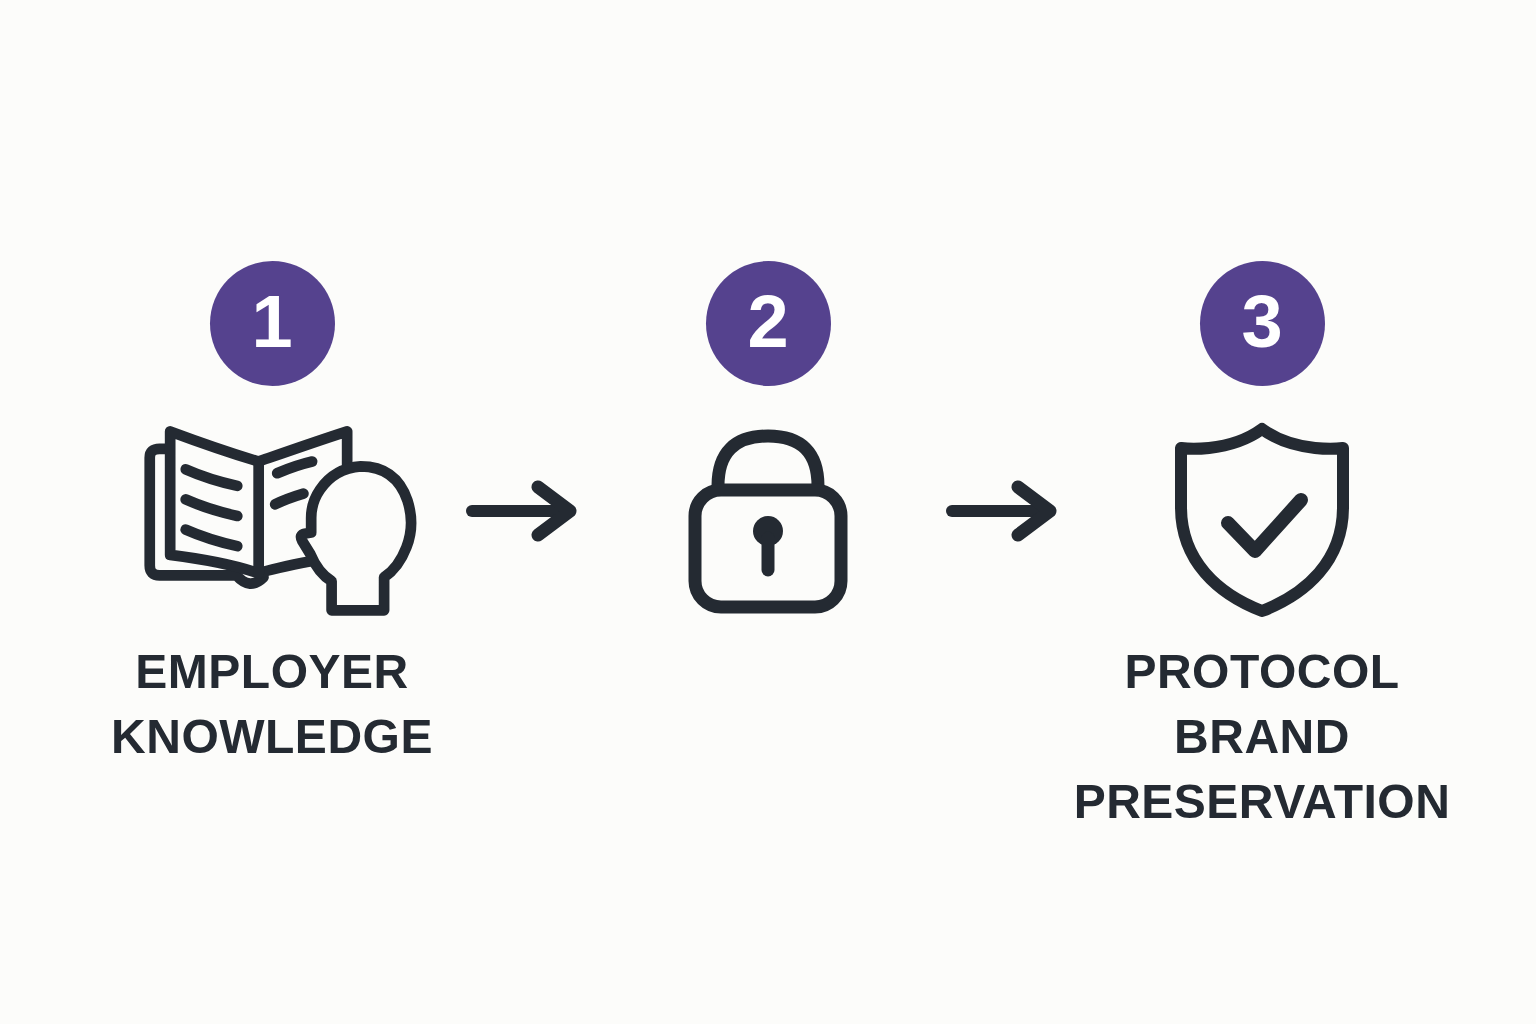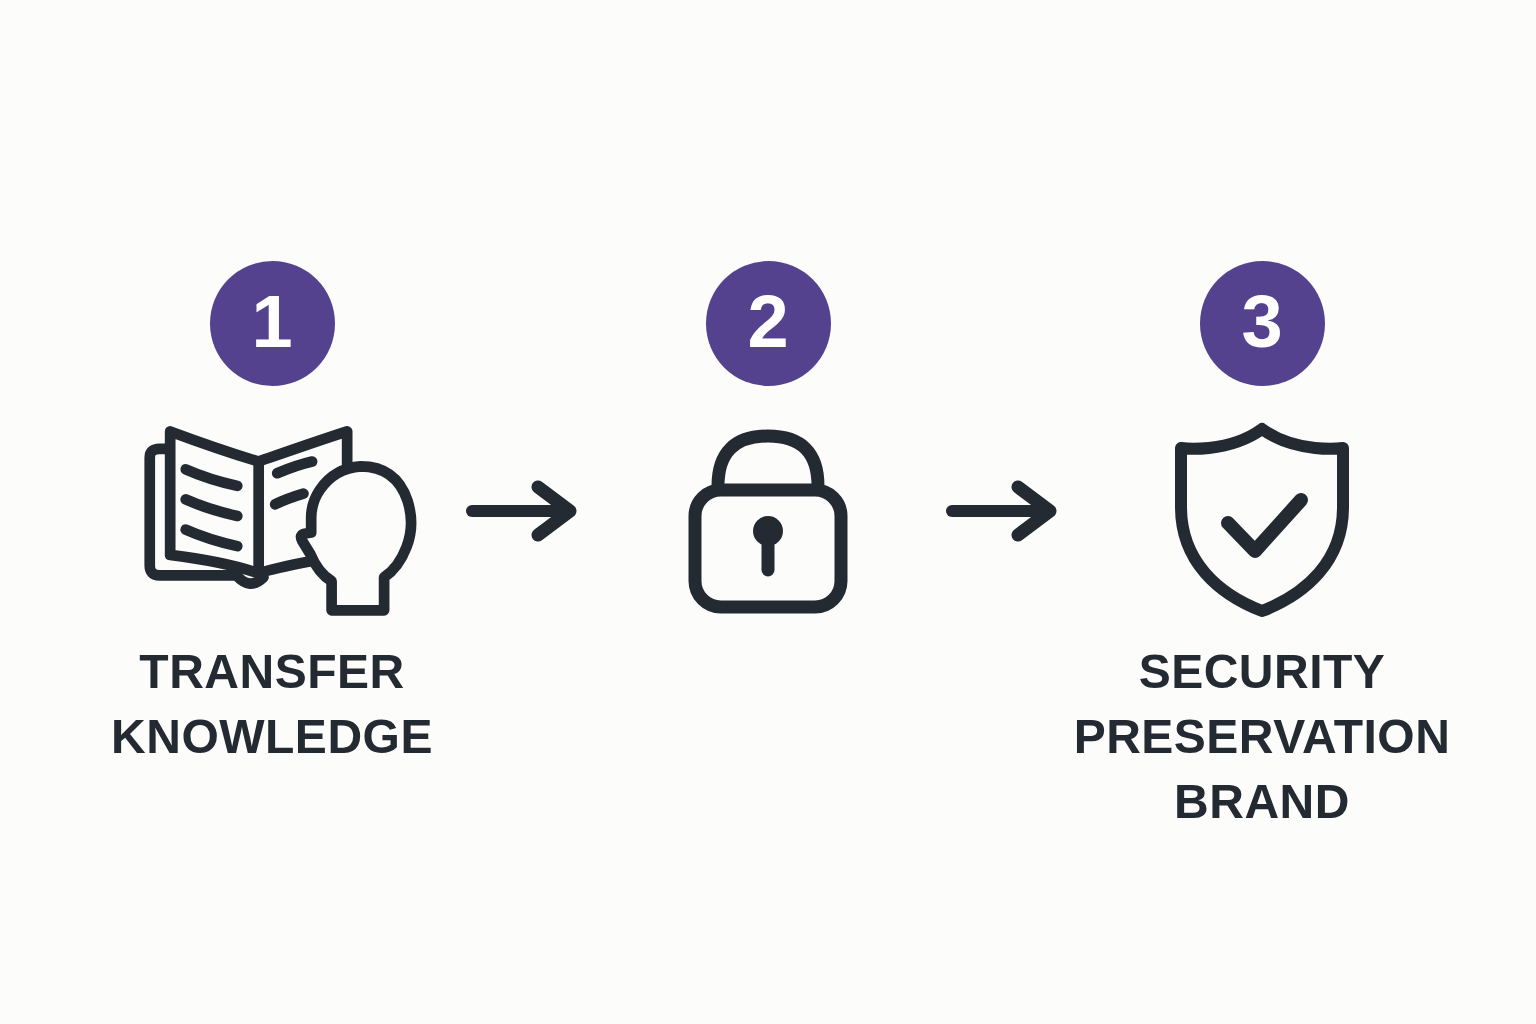"TRANSFER" div { text: TRANSFER -> EMPLOYER }
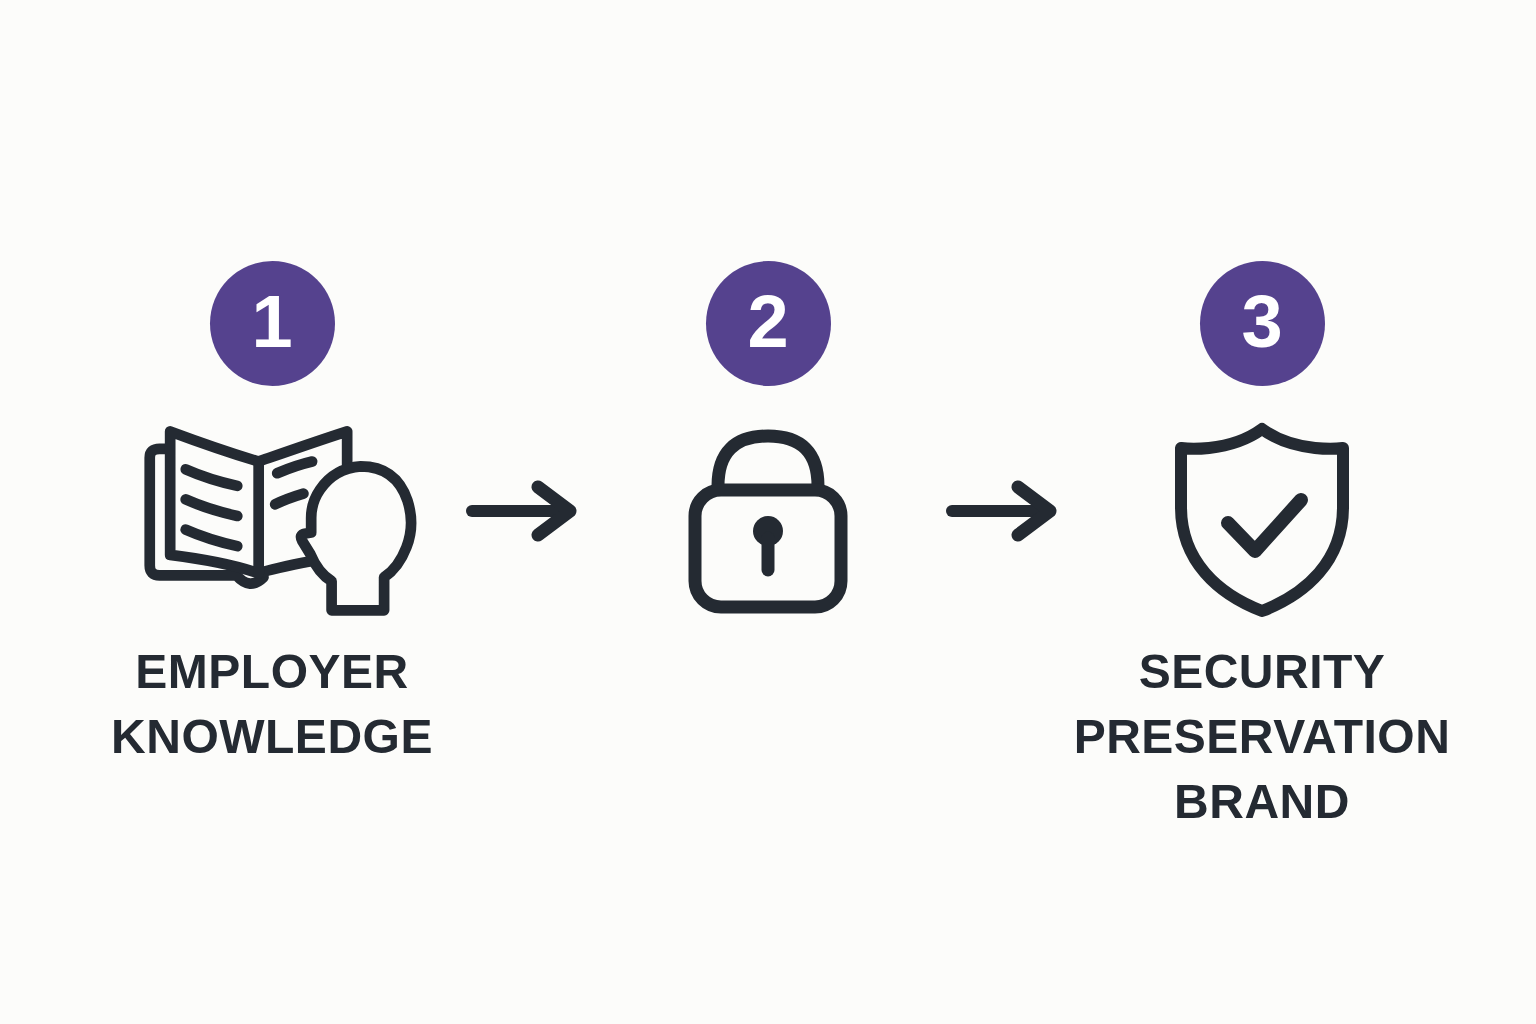"SECURITY" div { text: SECURITY -> PROTOCOL }
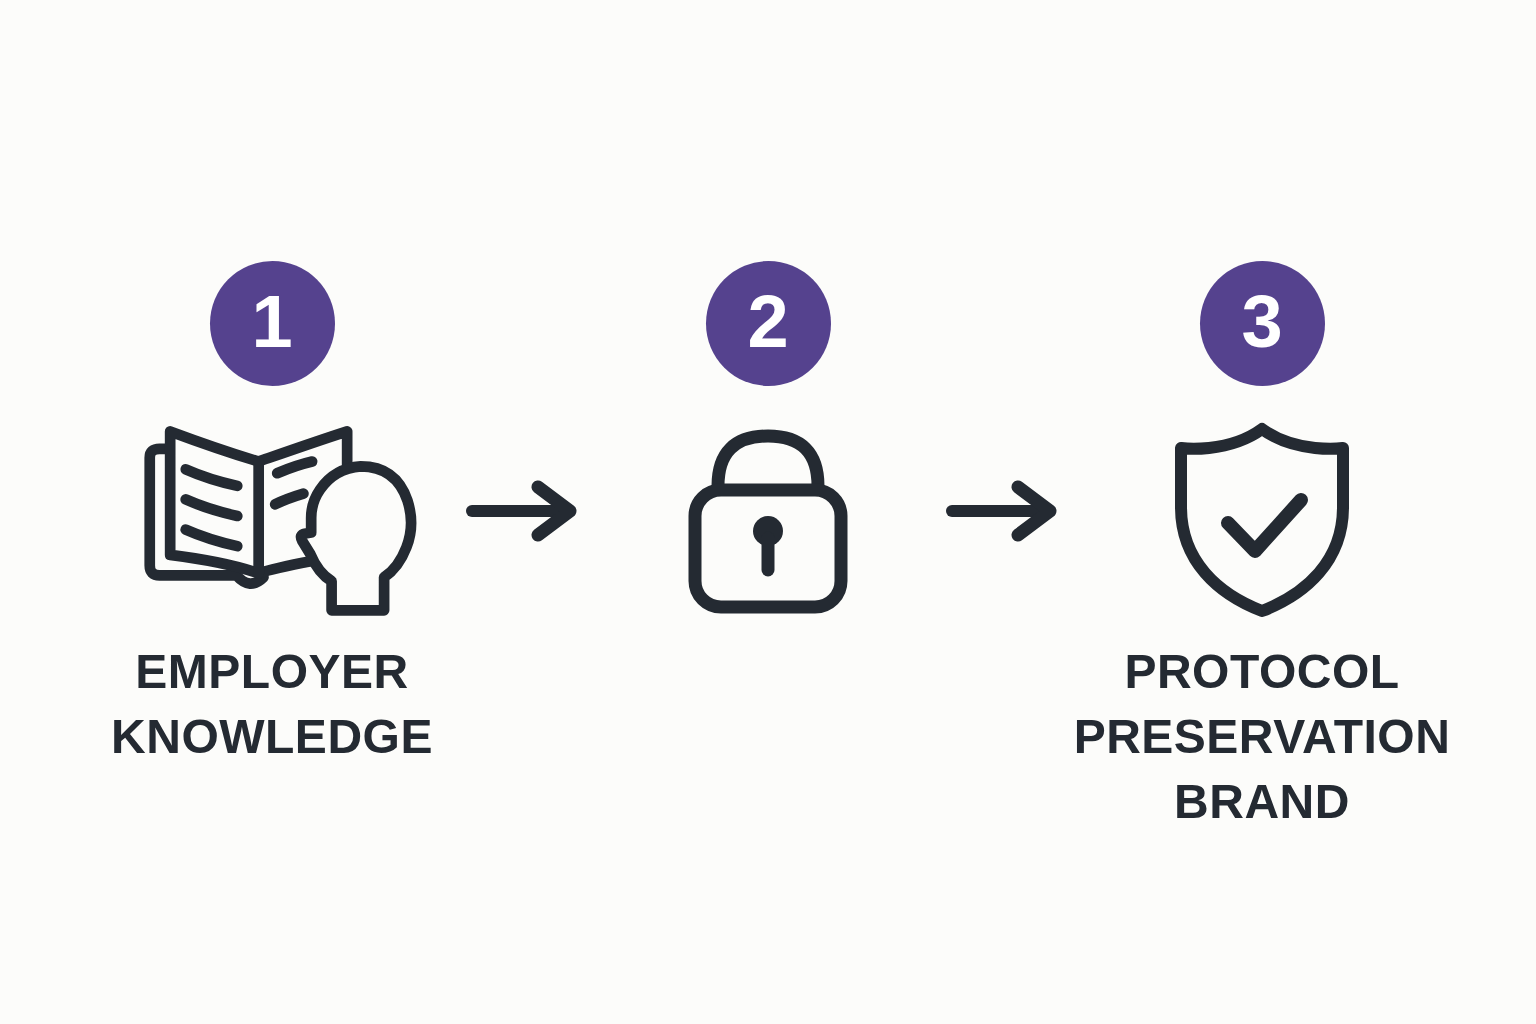"PRESERVATION" div { order: before "BRAND" -> after "BRAND" }
